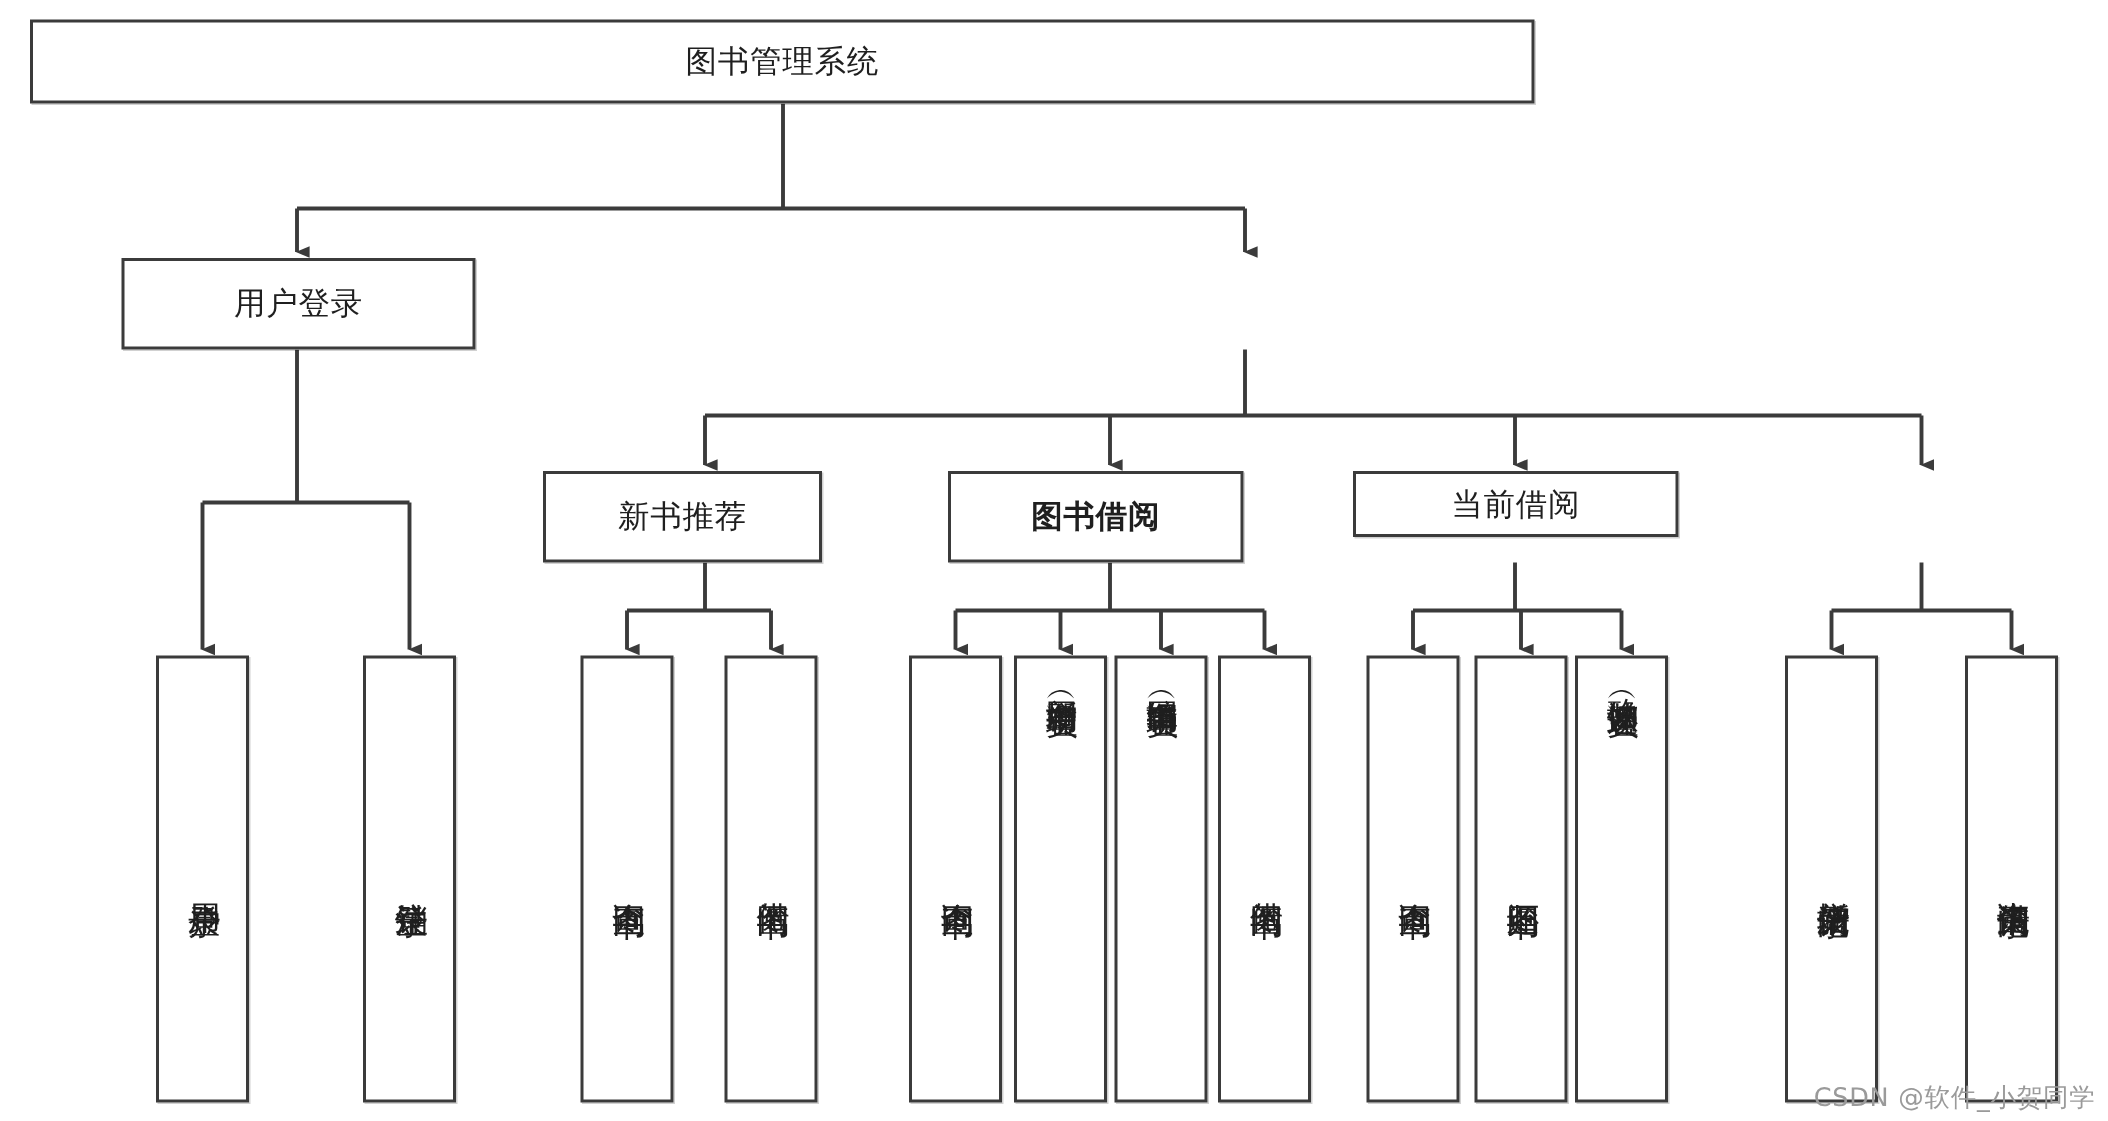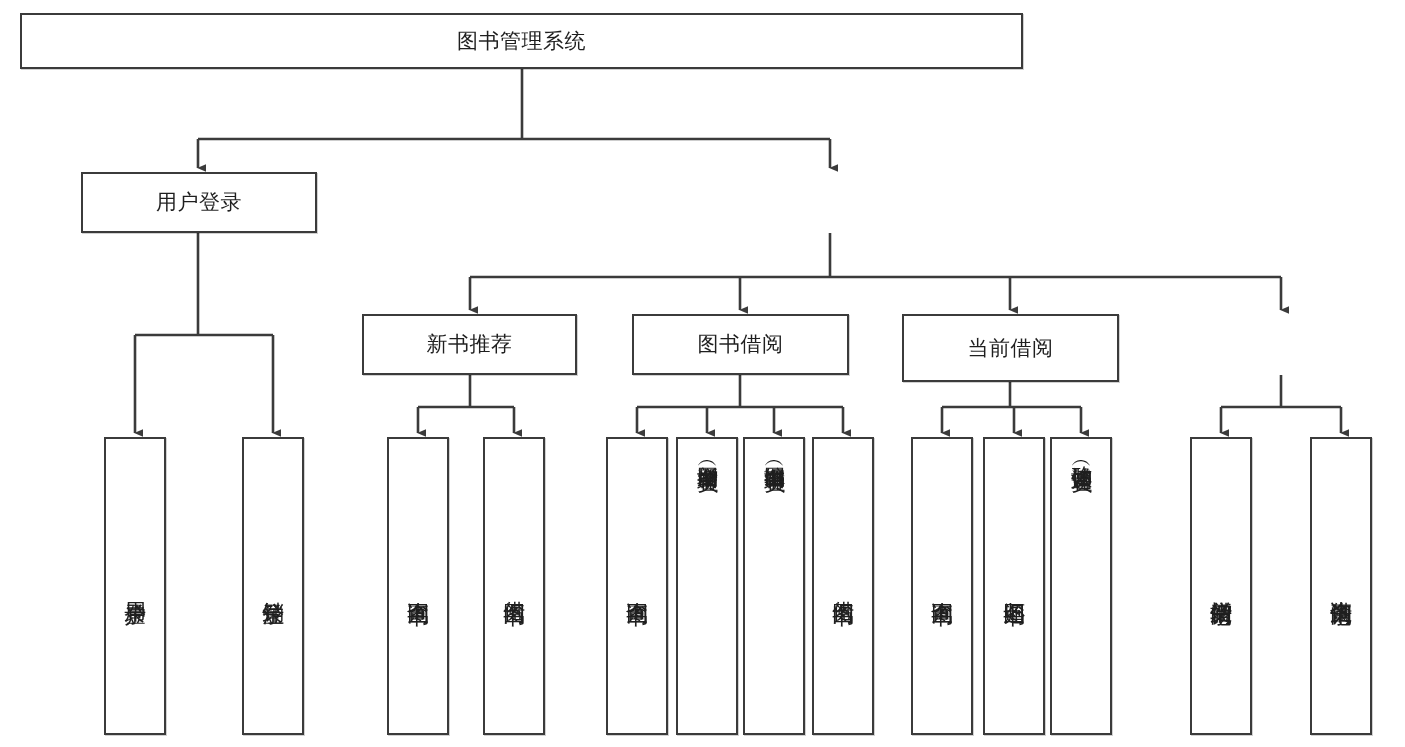"新书推荐" div.node { width: 215px -> 186px }
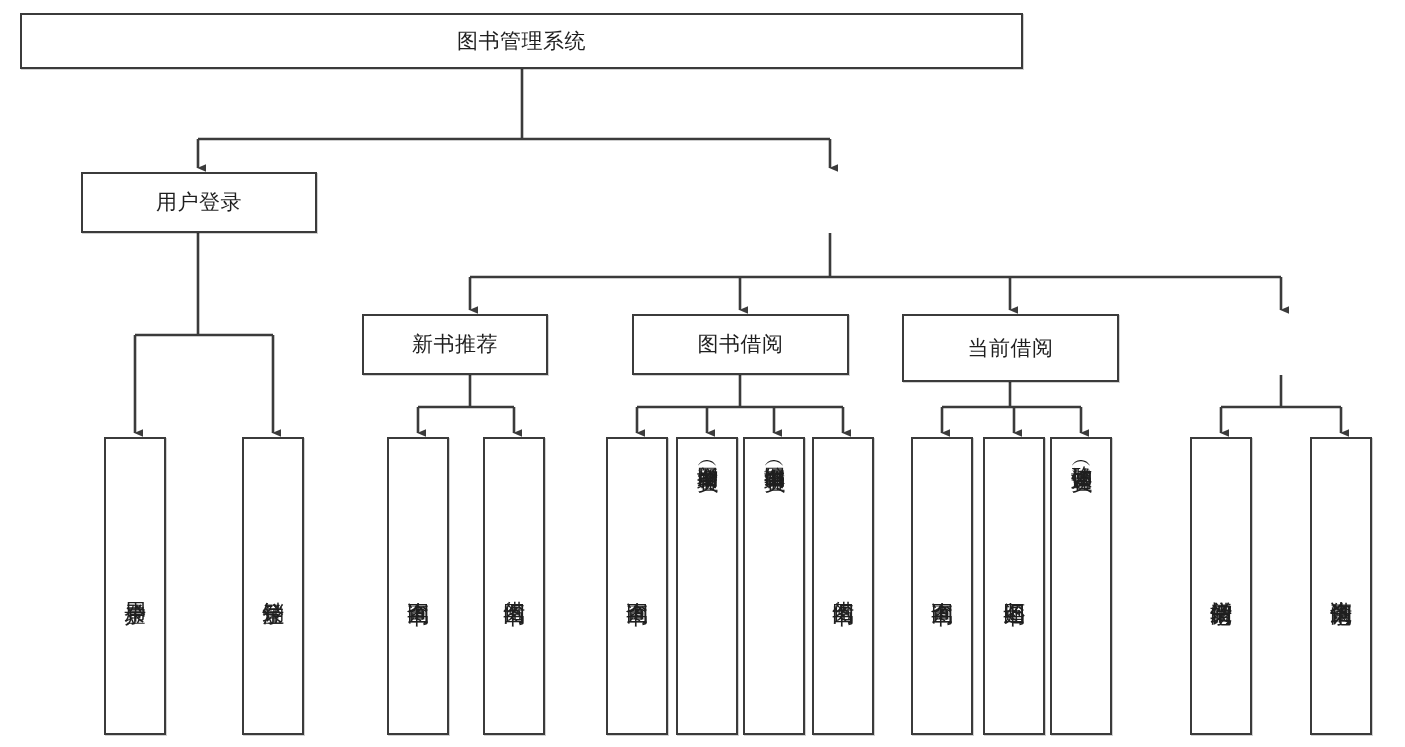"图书借阅" div.node { font-weight: none -> bold; width: 217px -> 197px }
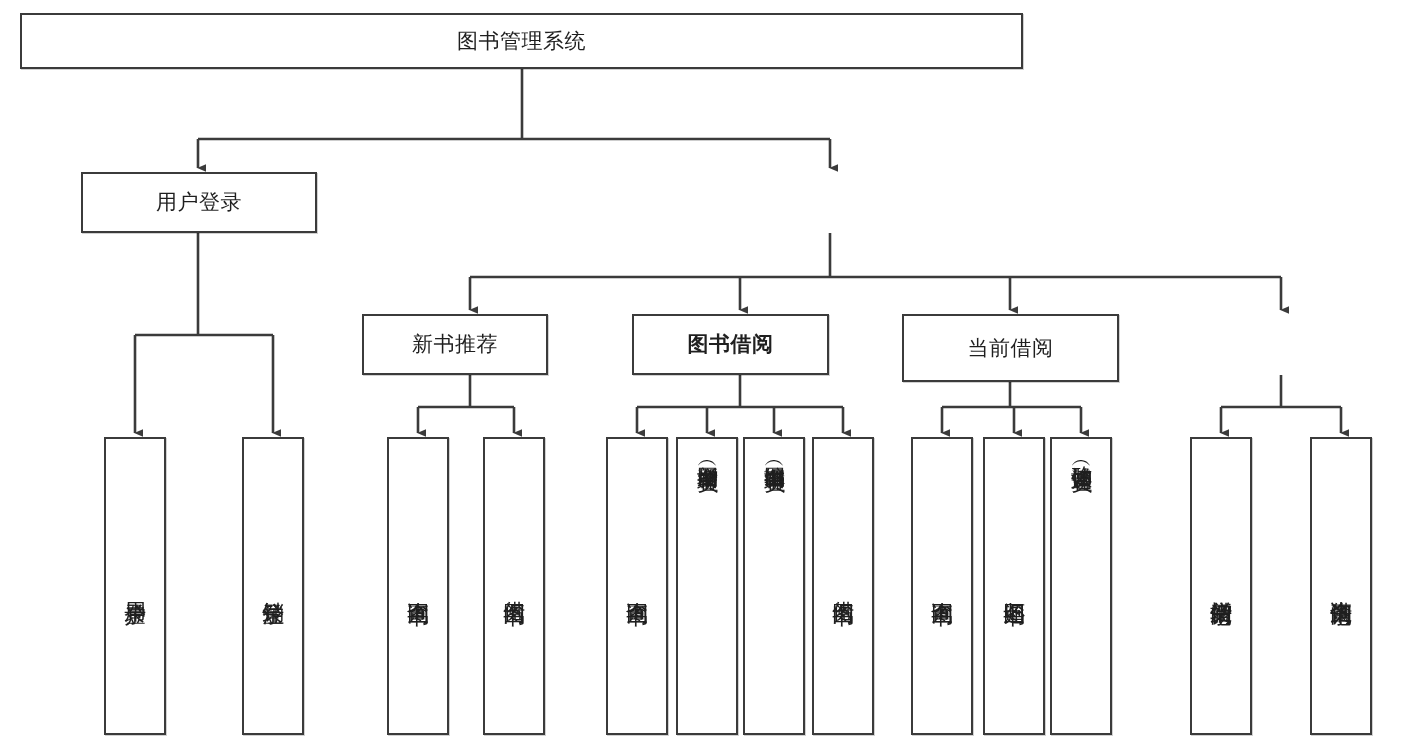"当前借阅" div.node { height: 68px -> 44px }
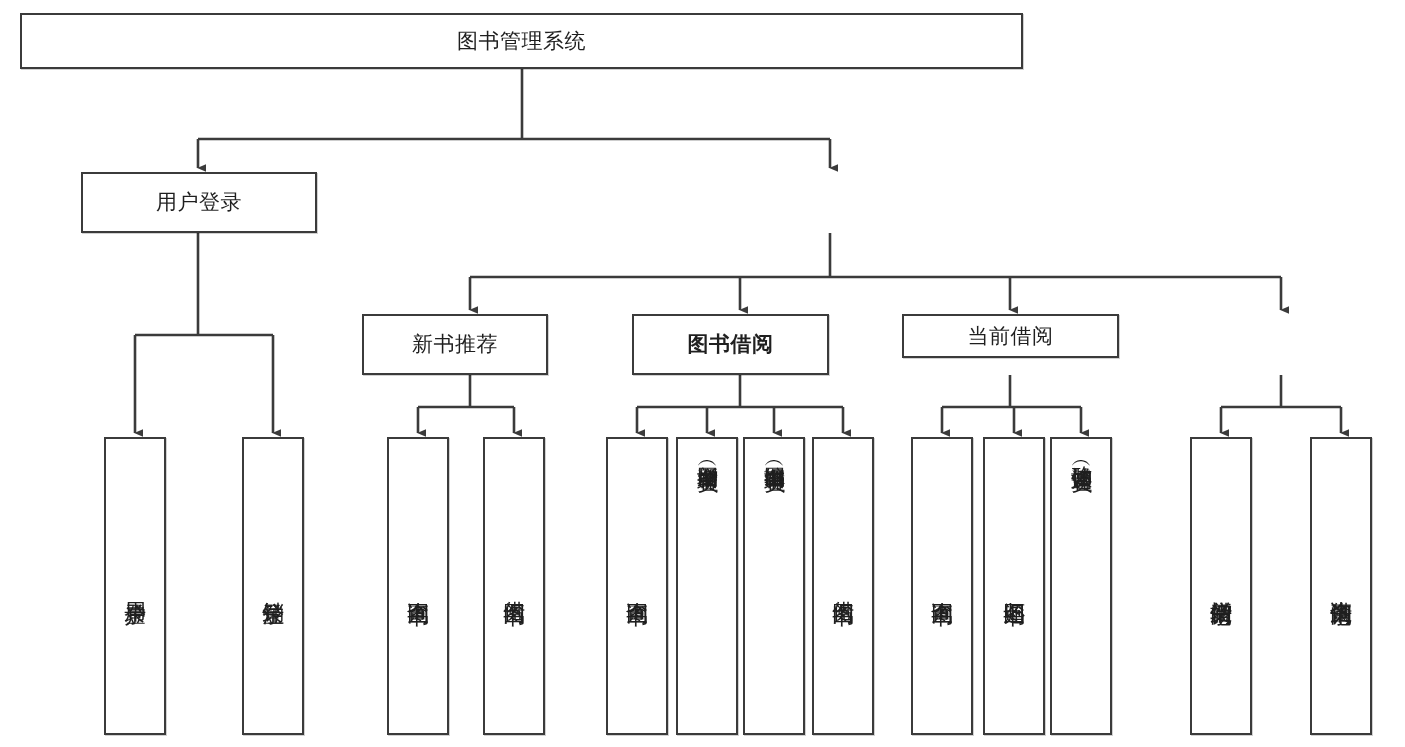"CSDN @软件_小贺同学" div { html: none -> <div>CSDN @软件_小贺同学</div> }
